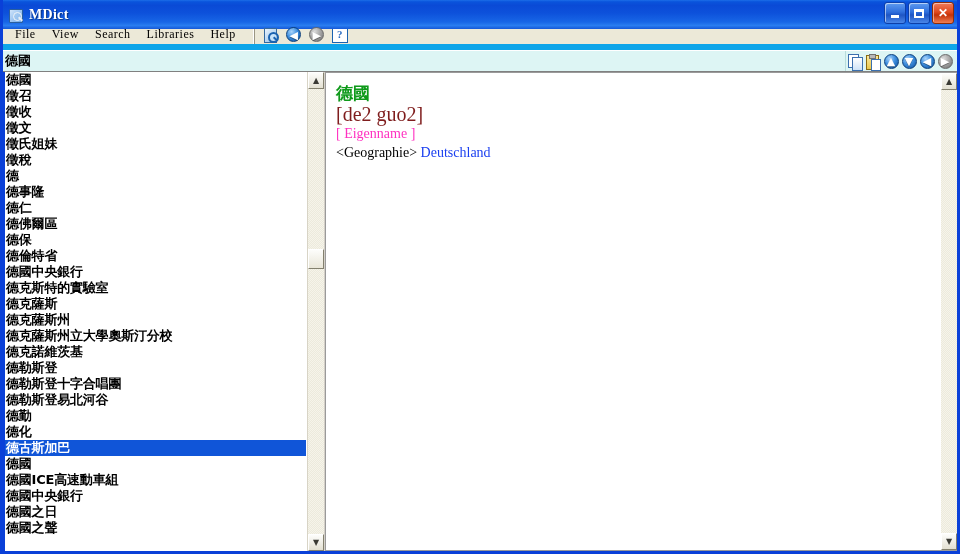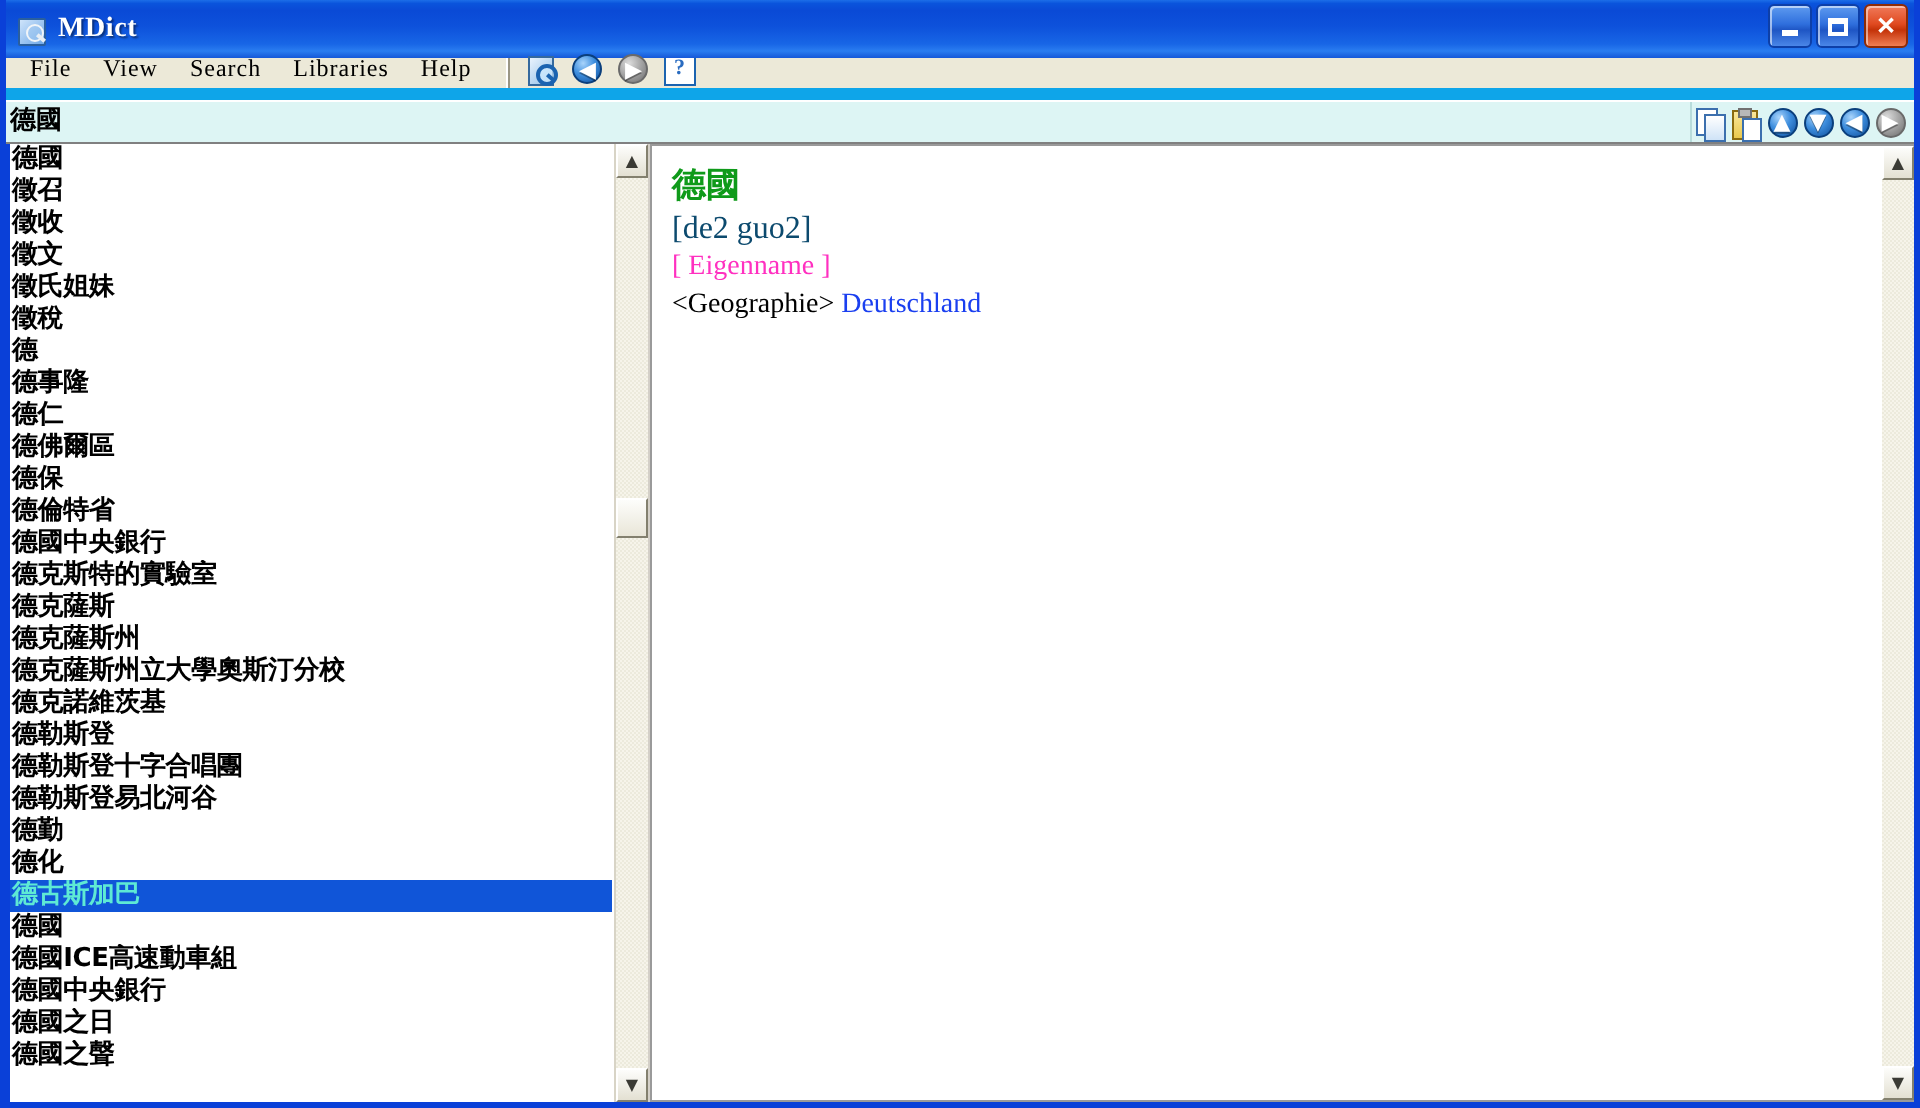"[de2 guo2]" .entry-pinyin { color: #0c4a6e -> #7f1d1d; font-size: 16px -> 20px }
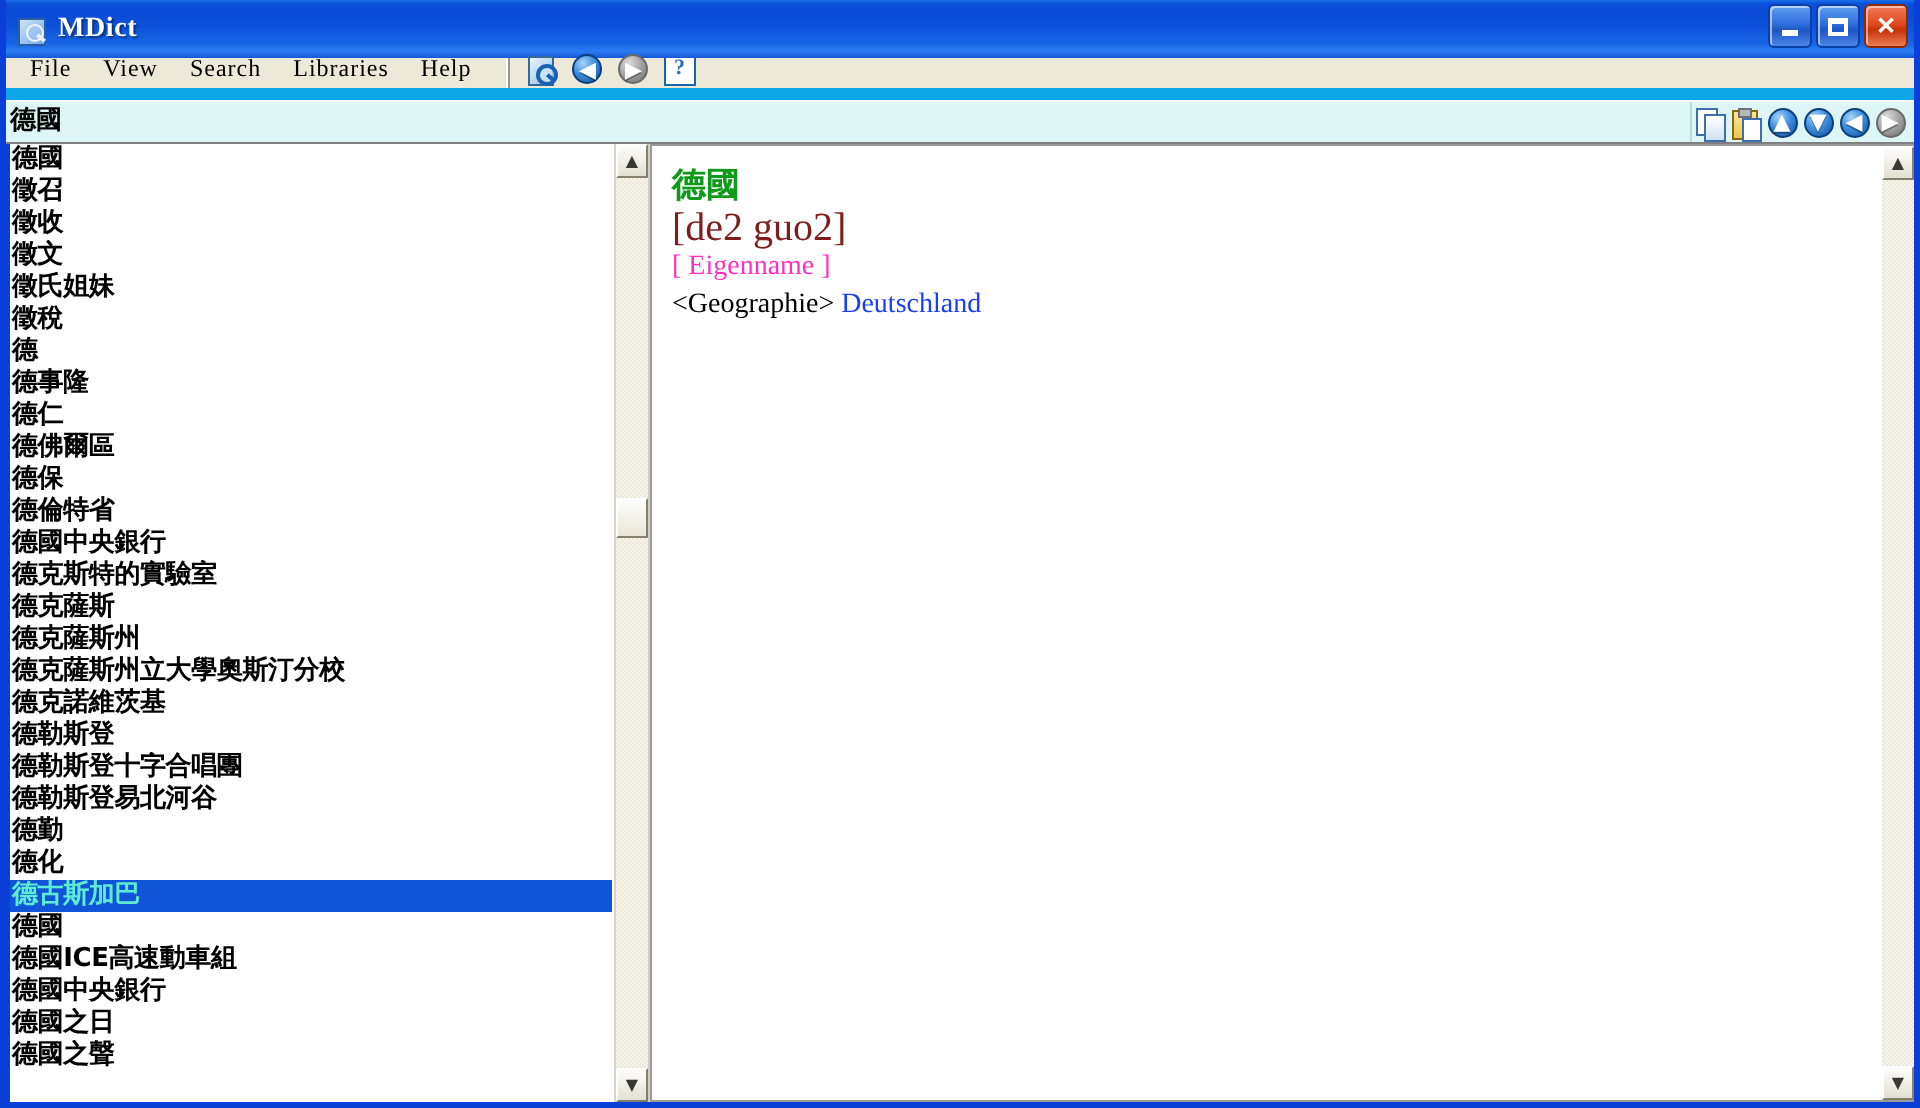"德古斯加巴" #list li.sel { color: #5eead4 -> #ffffff }
